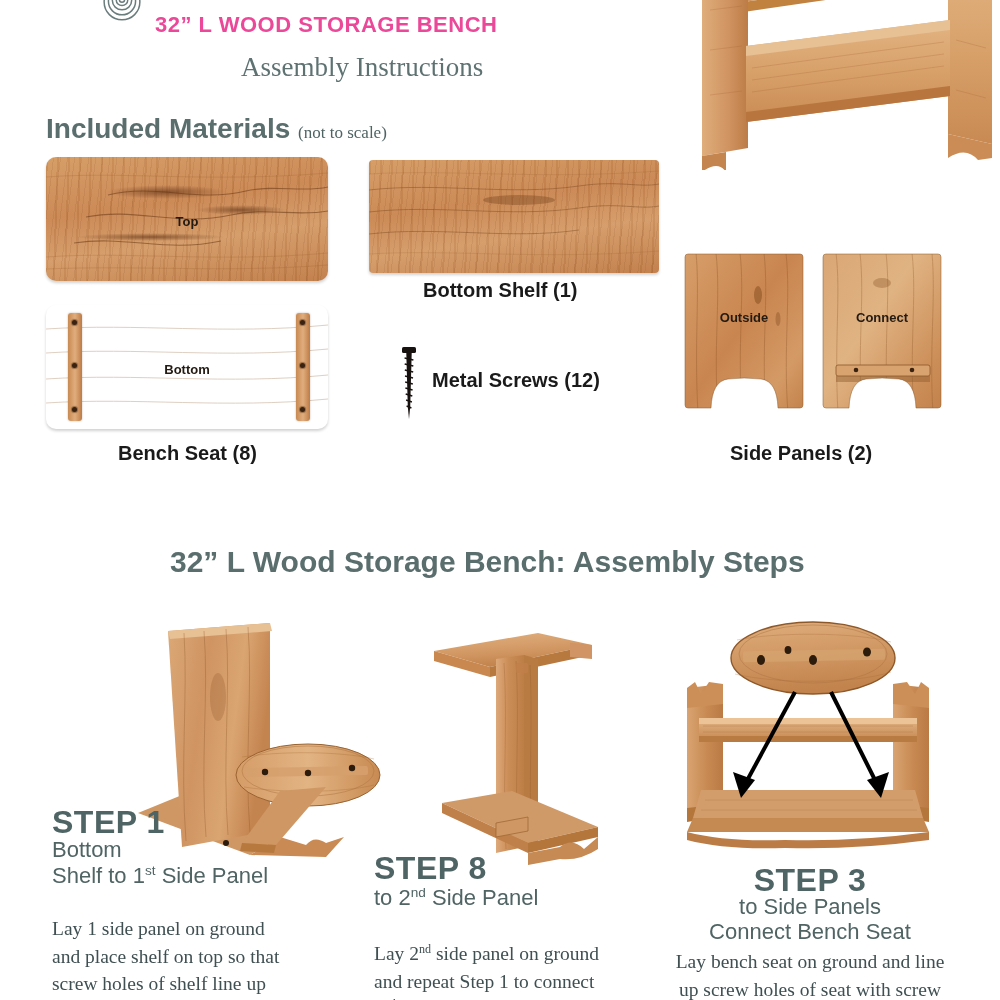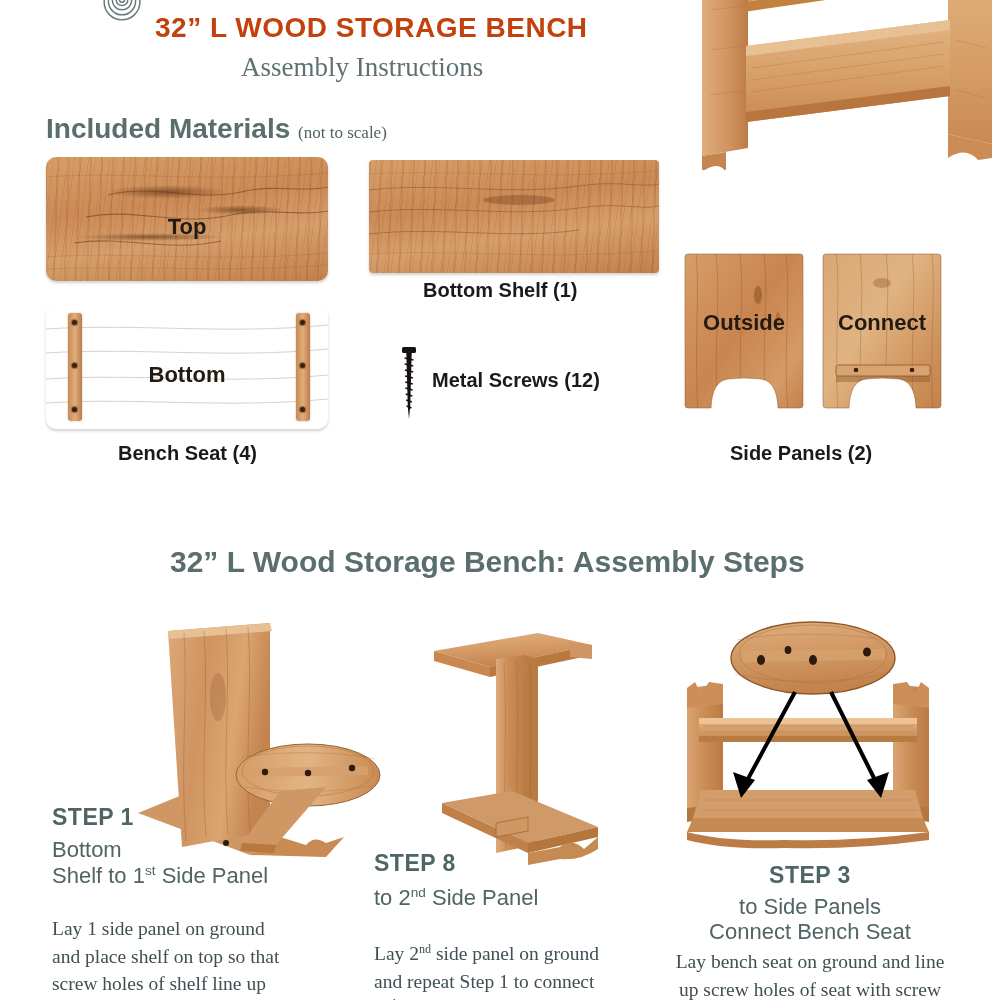"32” L WOOD STORAGE BENCH" .title-main { color: #c2410c -> #ec4899; font-size: 28px -> 22px }
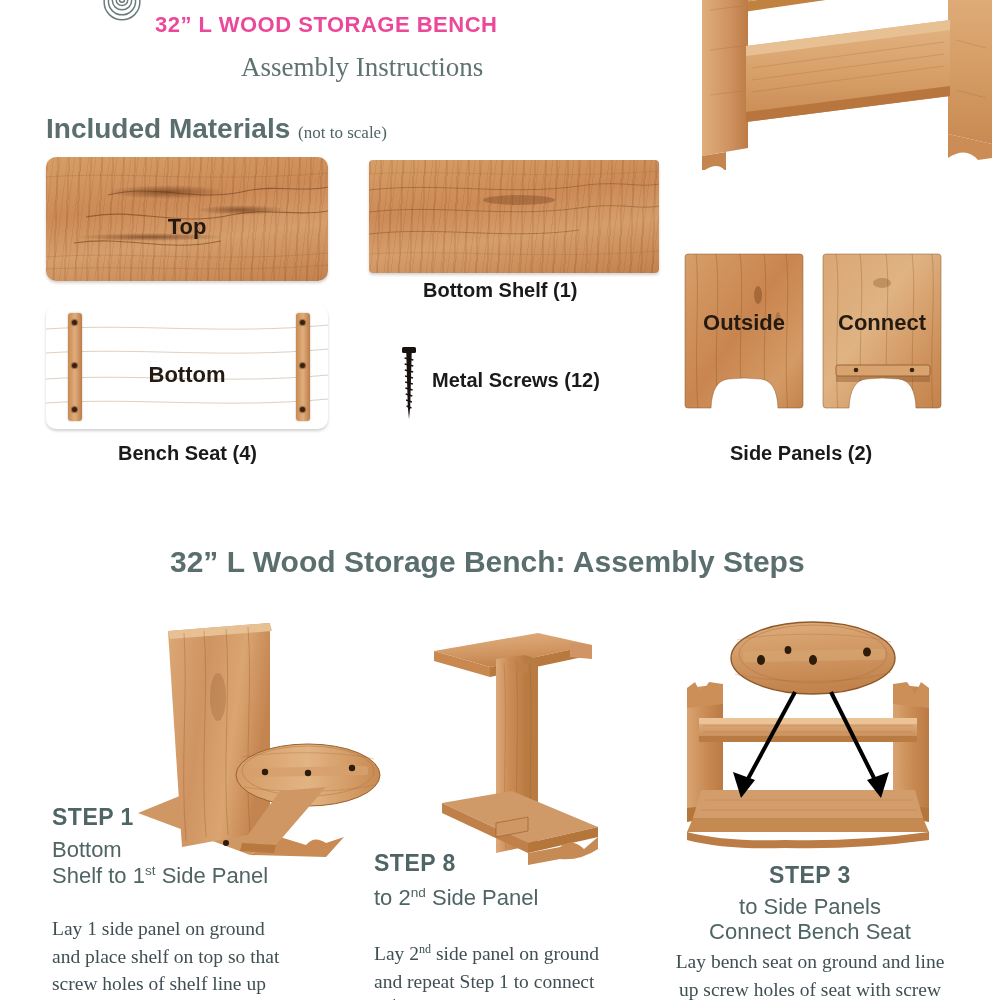"Top" .board-label { font-size: 22px -> 13px }
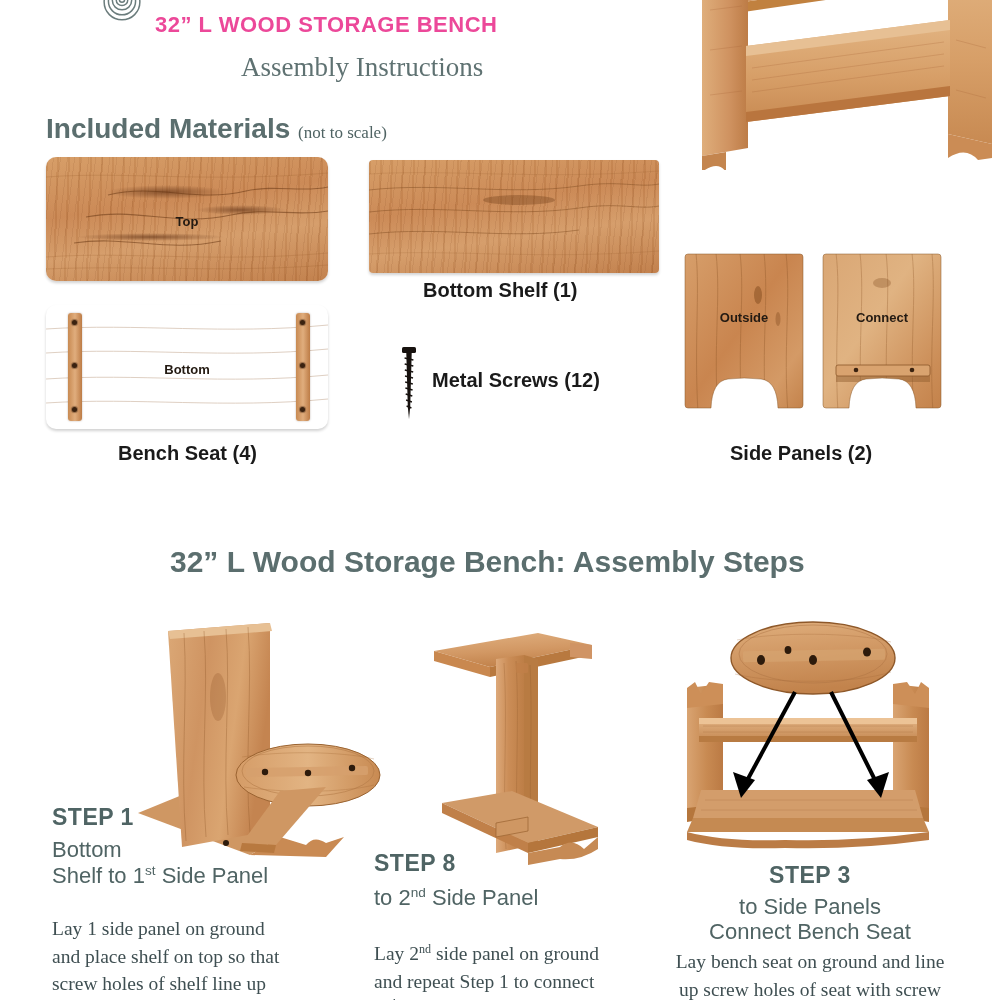"Bench Seat (4)" div.abs { text: 4 -> 8 }
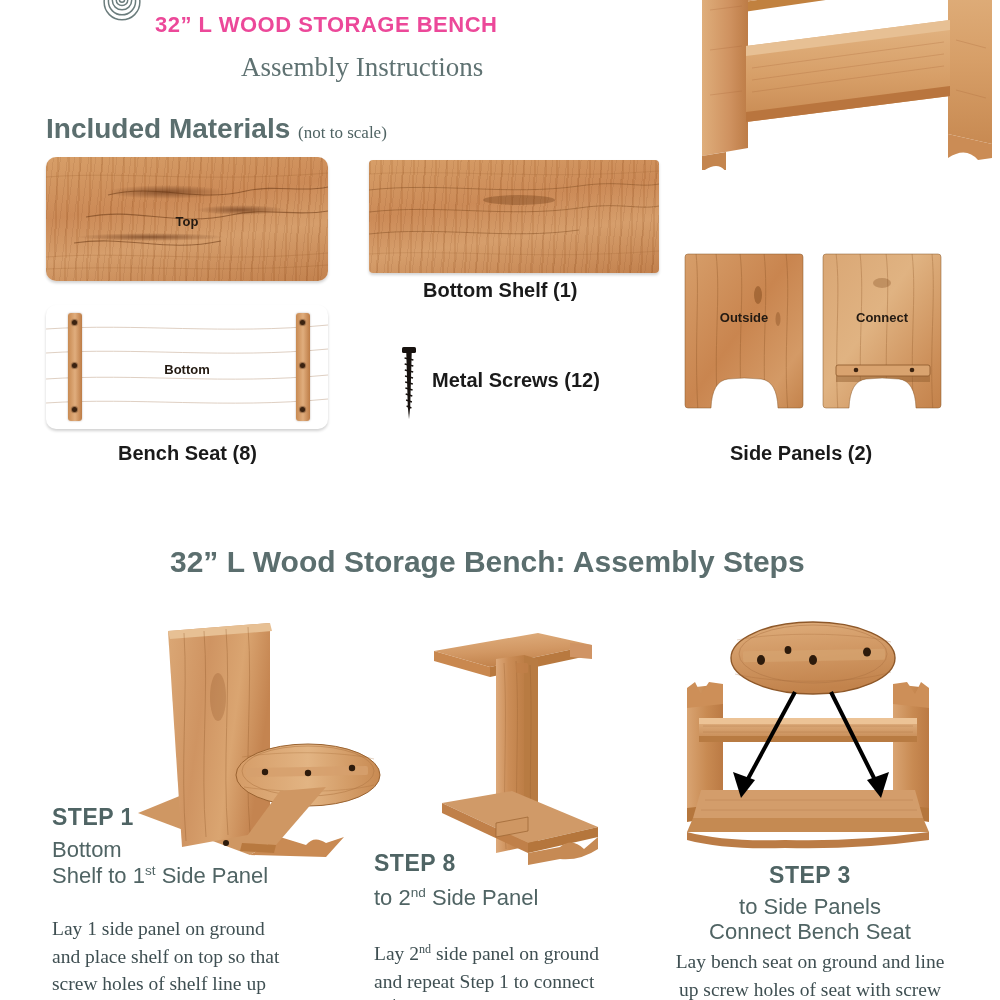"STEP 1" .step-num { font-size: 23px -> 32px }
